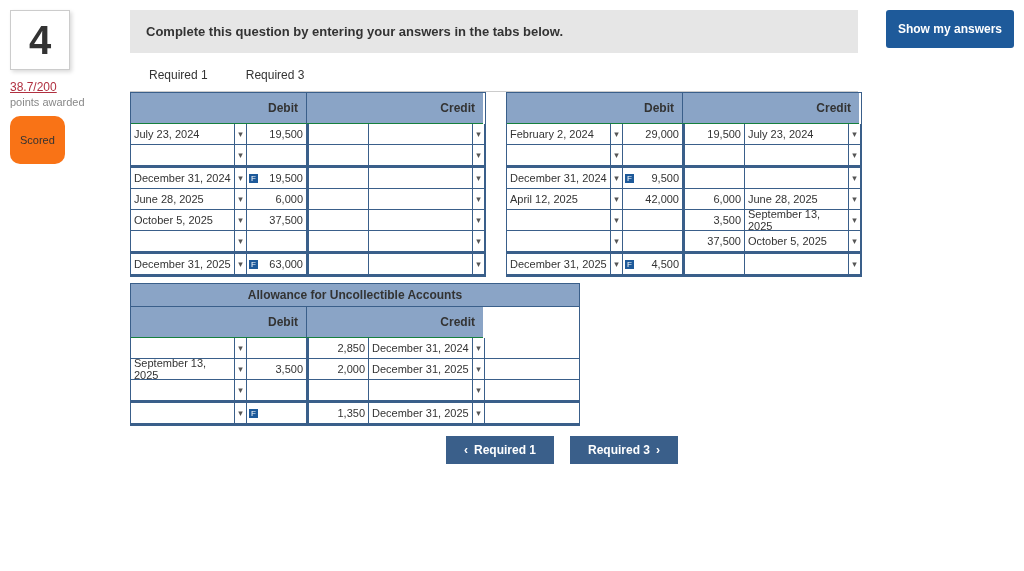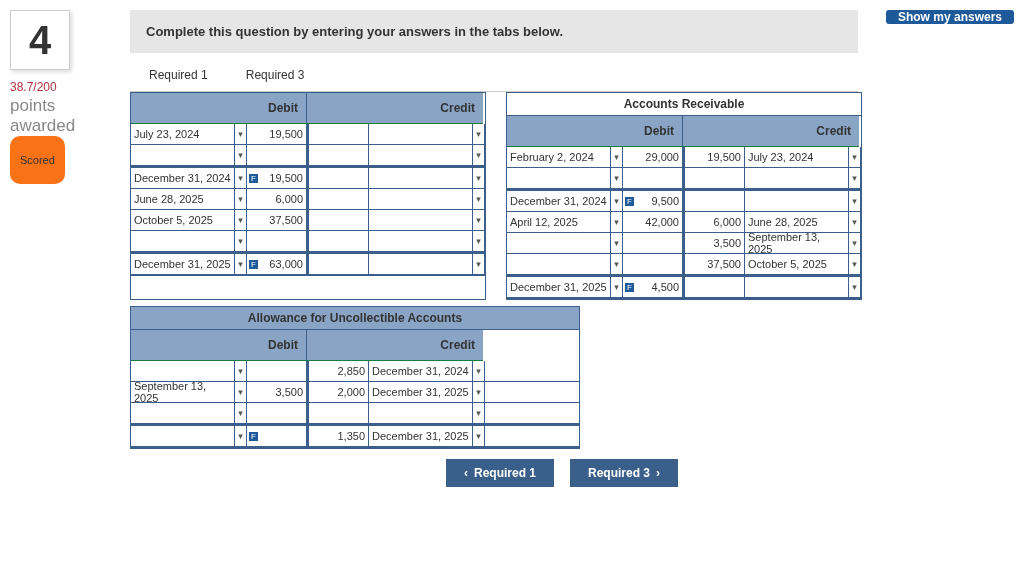"Show my answers" .show-answers { padding: 0 12px -> 12px 12px }
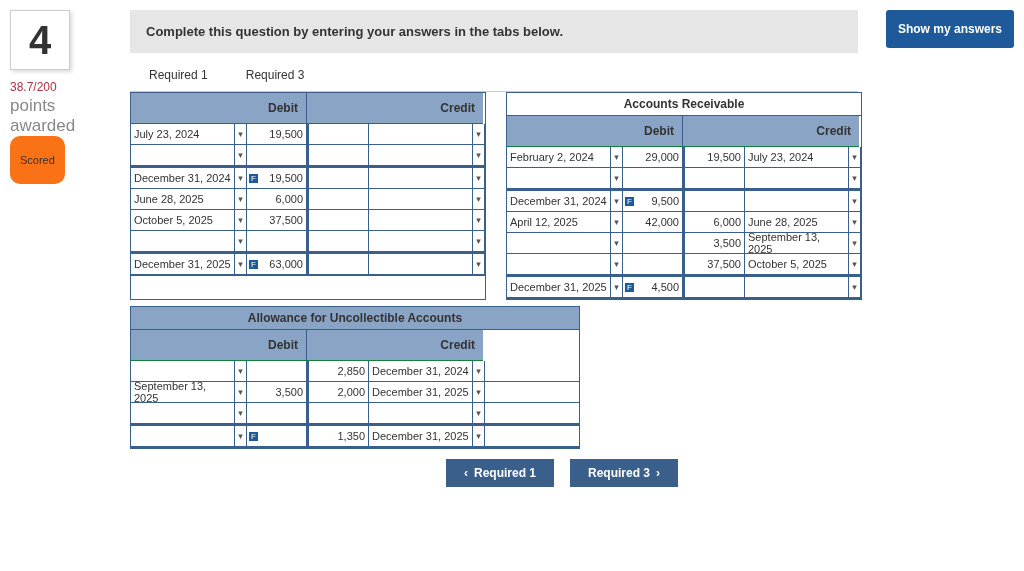"38.7/200" .points { text-decoration: none -> underline }
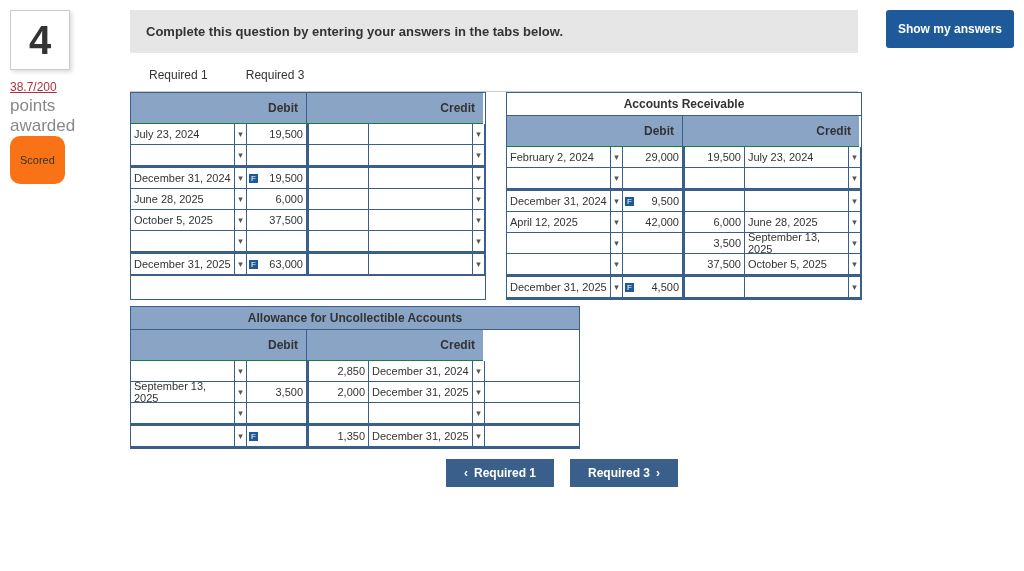"points awarded" .points-label { font-size: 17px -> 11px; margin-bottom: none -> 8px }
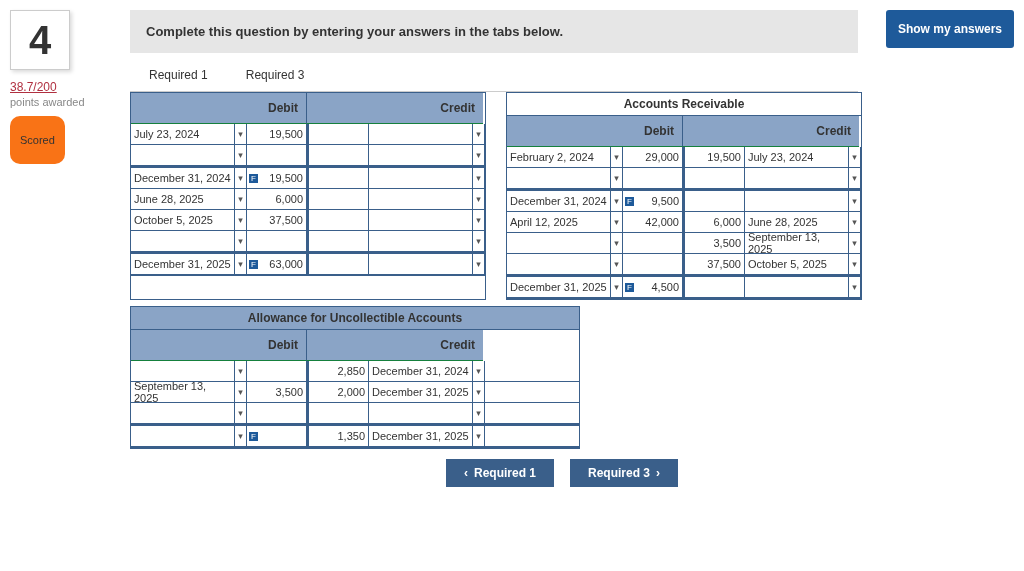"Accounts Receivable" div.acct-title { html: <div>Accounts Receivable</div> -> none }
